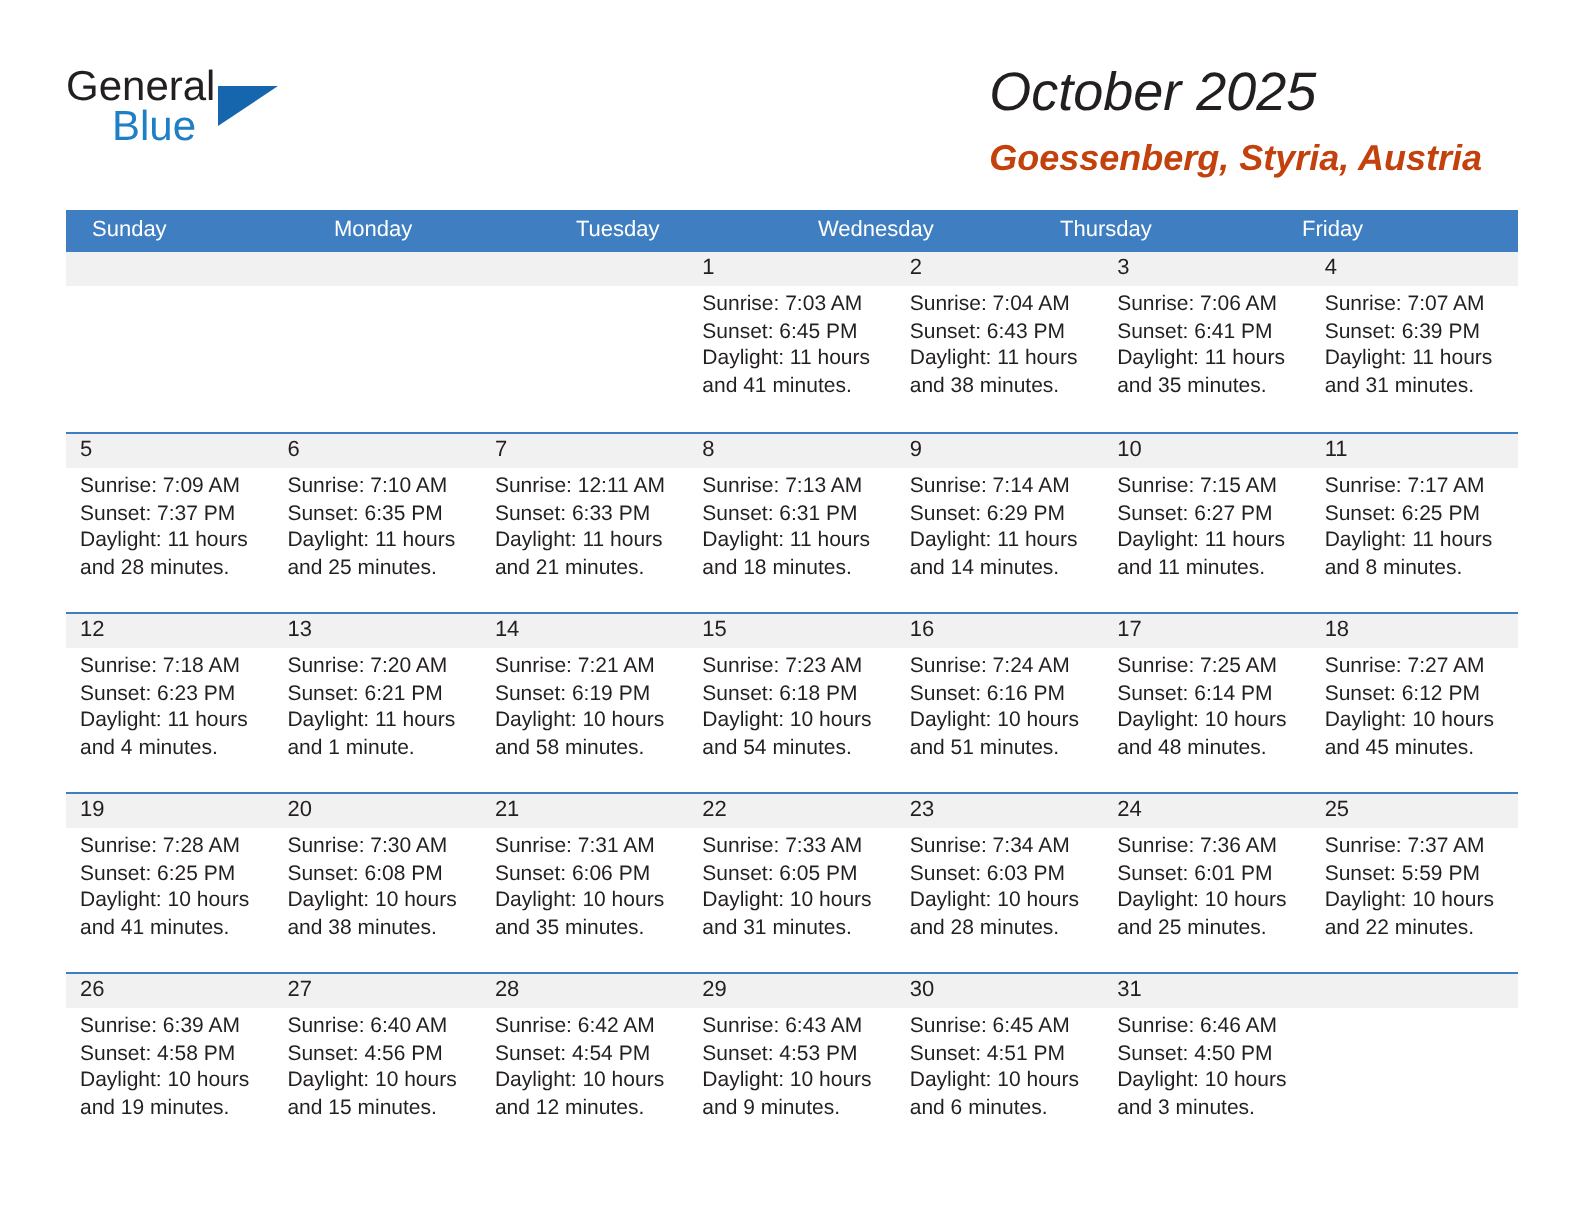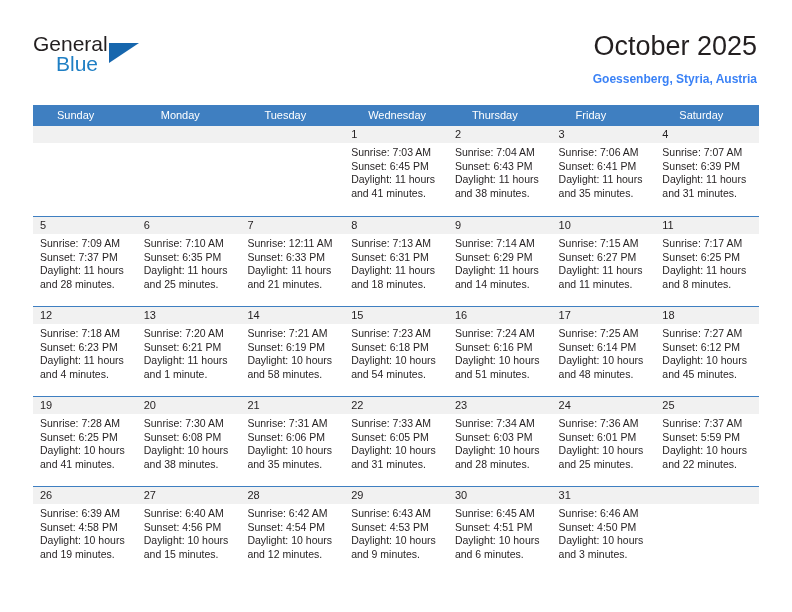"October 2025" .title-block { font-style: none -> italic; right: 35px -> 51px; text-align: right -> left }
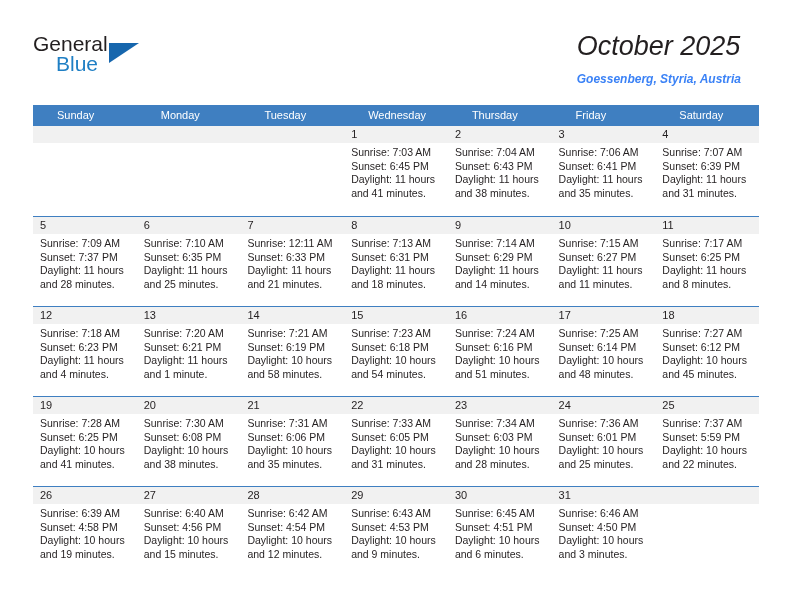"Goessenberg, Styria, Austria" .cal-subtitle { color: #3b82f6 -> #c2410c; font-size: 12px -> 18px }
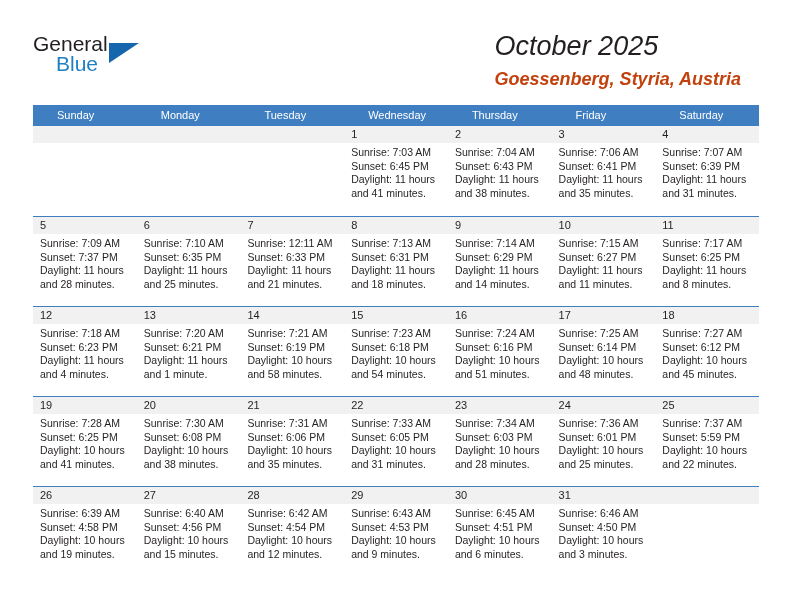"Sunday" .weekday { padding-left: 24px -> 13px }
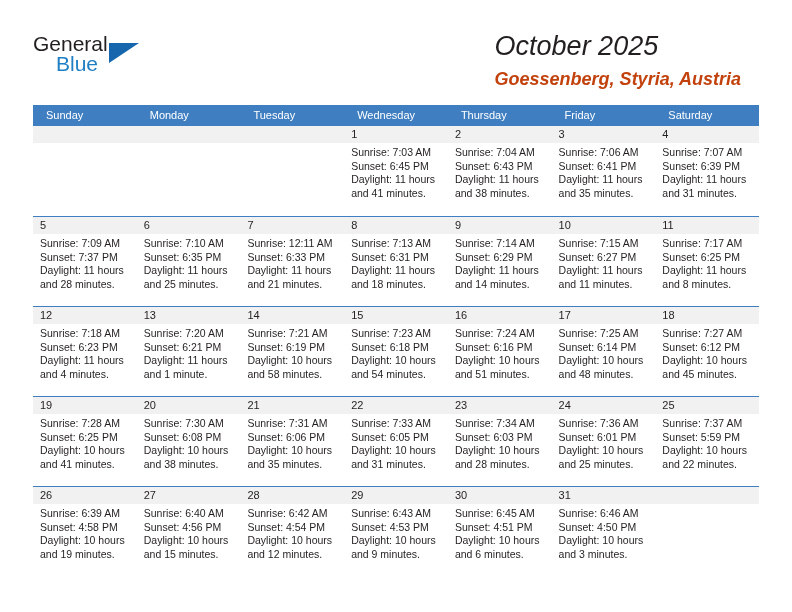"Saturday" div.weekday { html: <div>Saturday</div> -> none }
